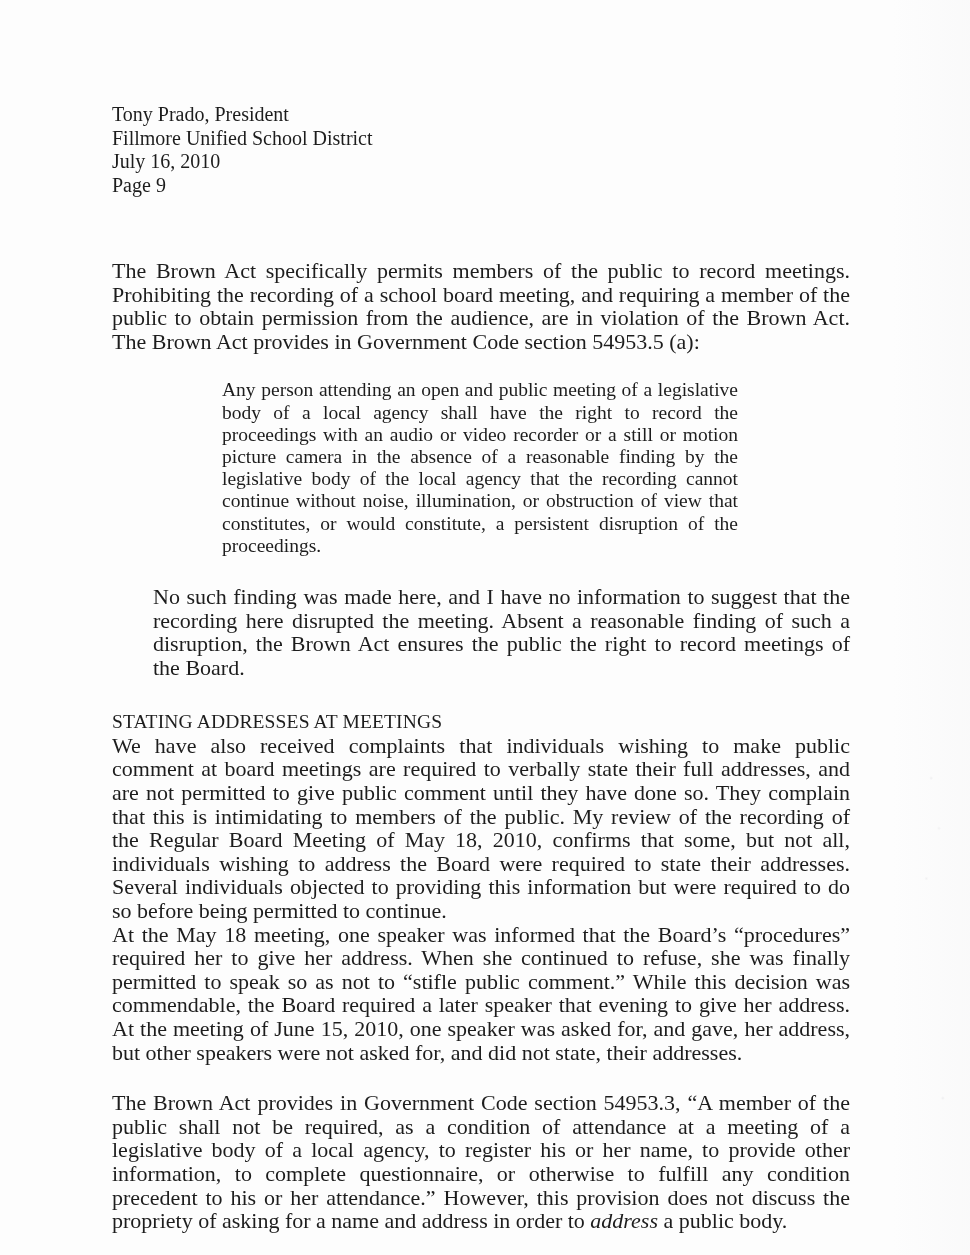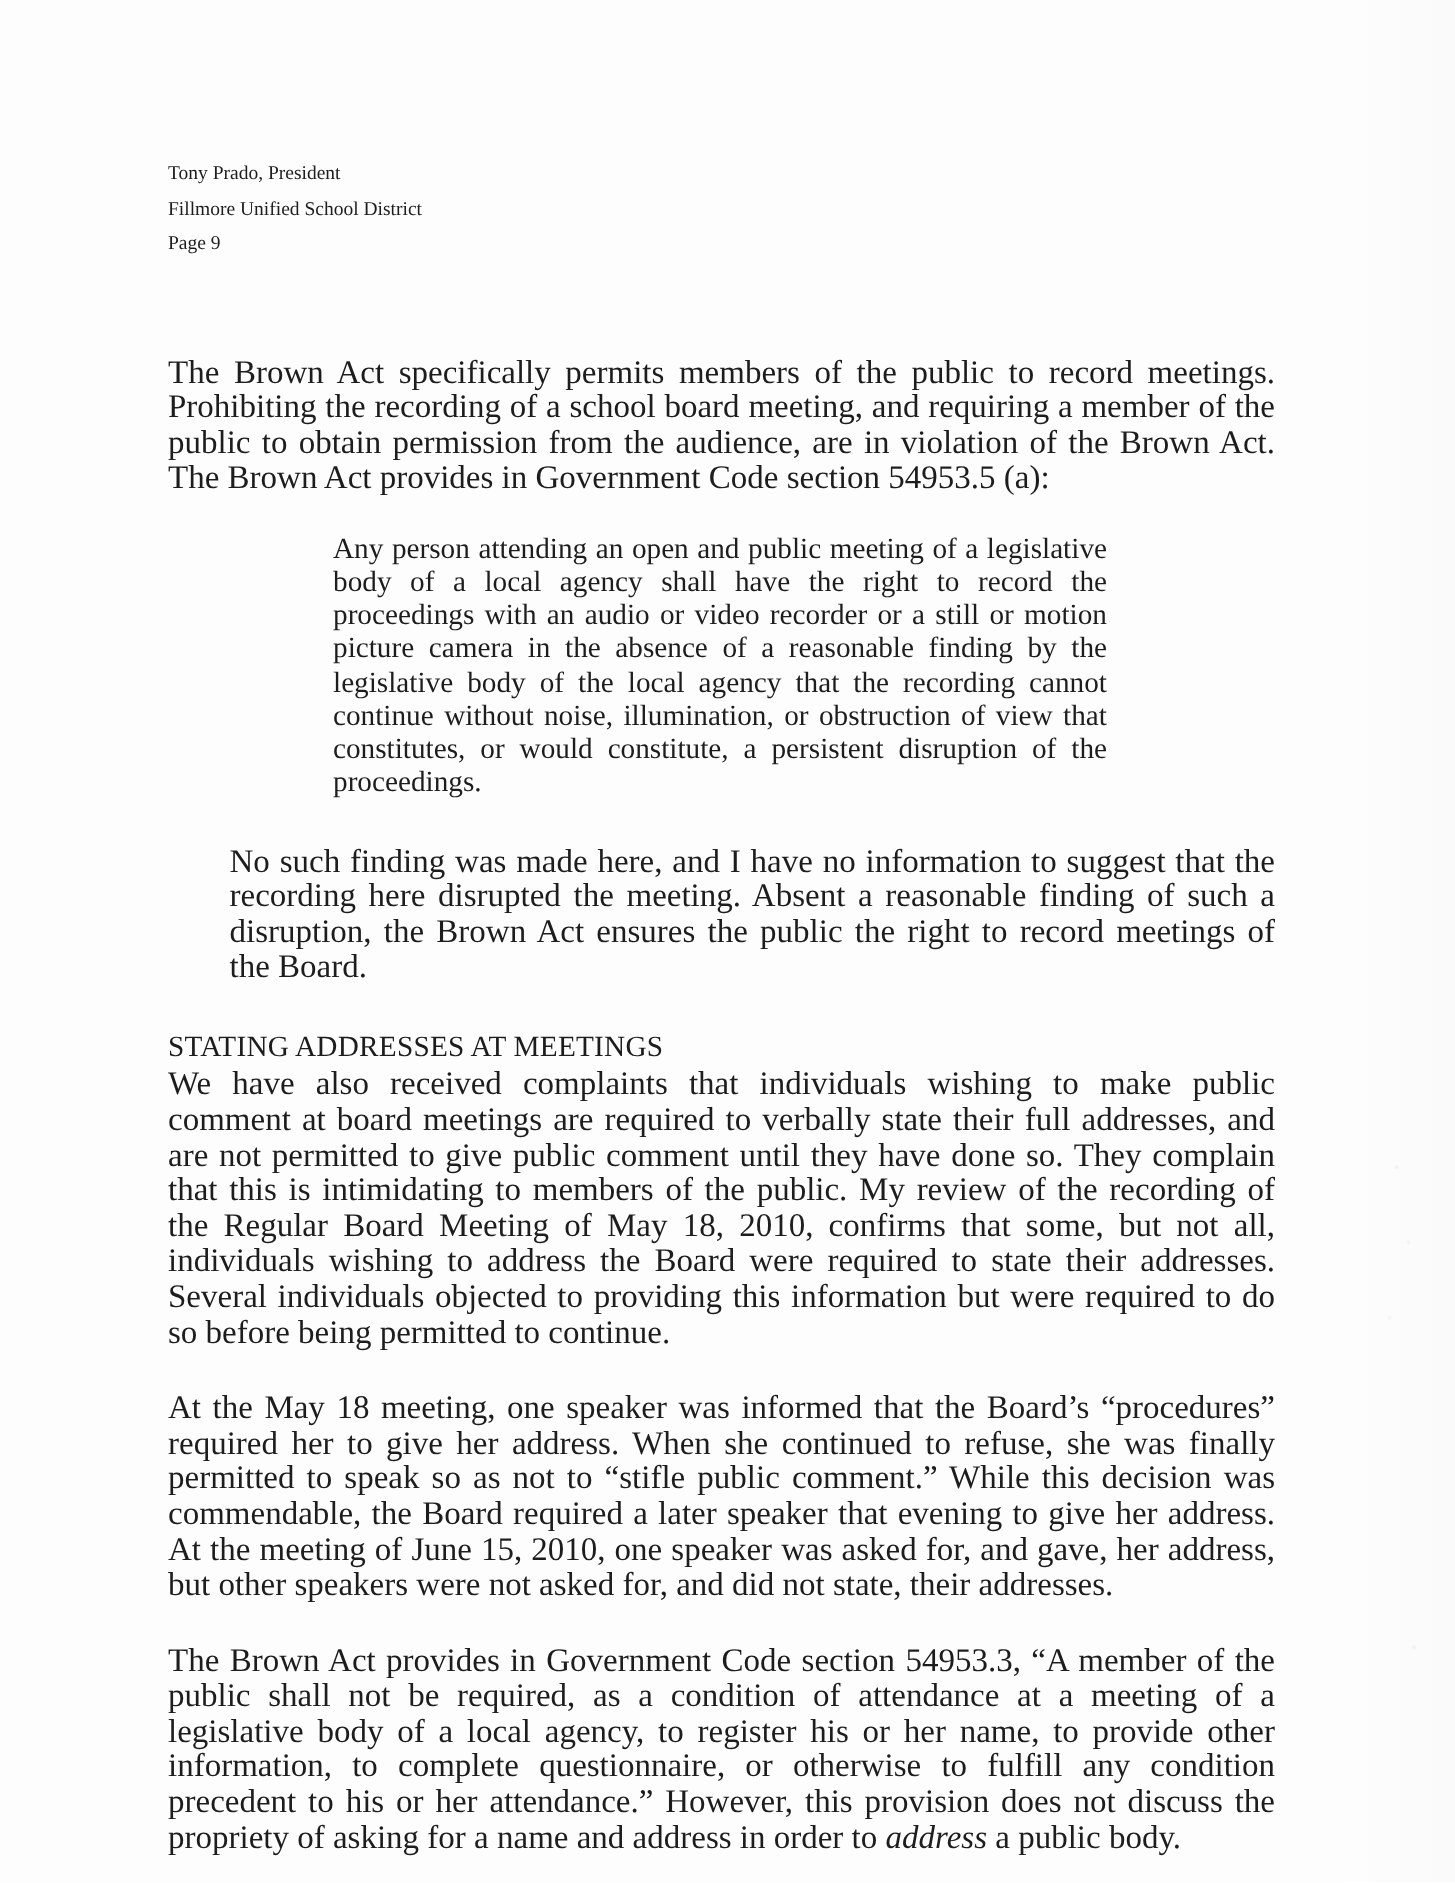"Tony Prado, President" .addr-block { font-size: 13px -> 20px }
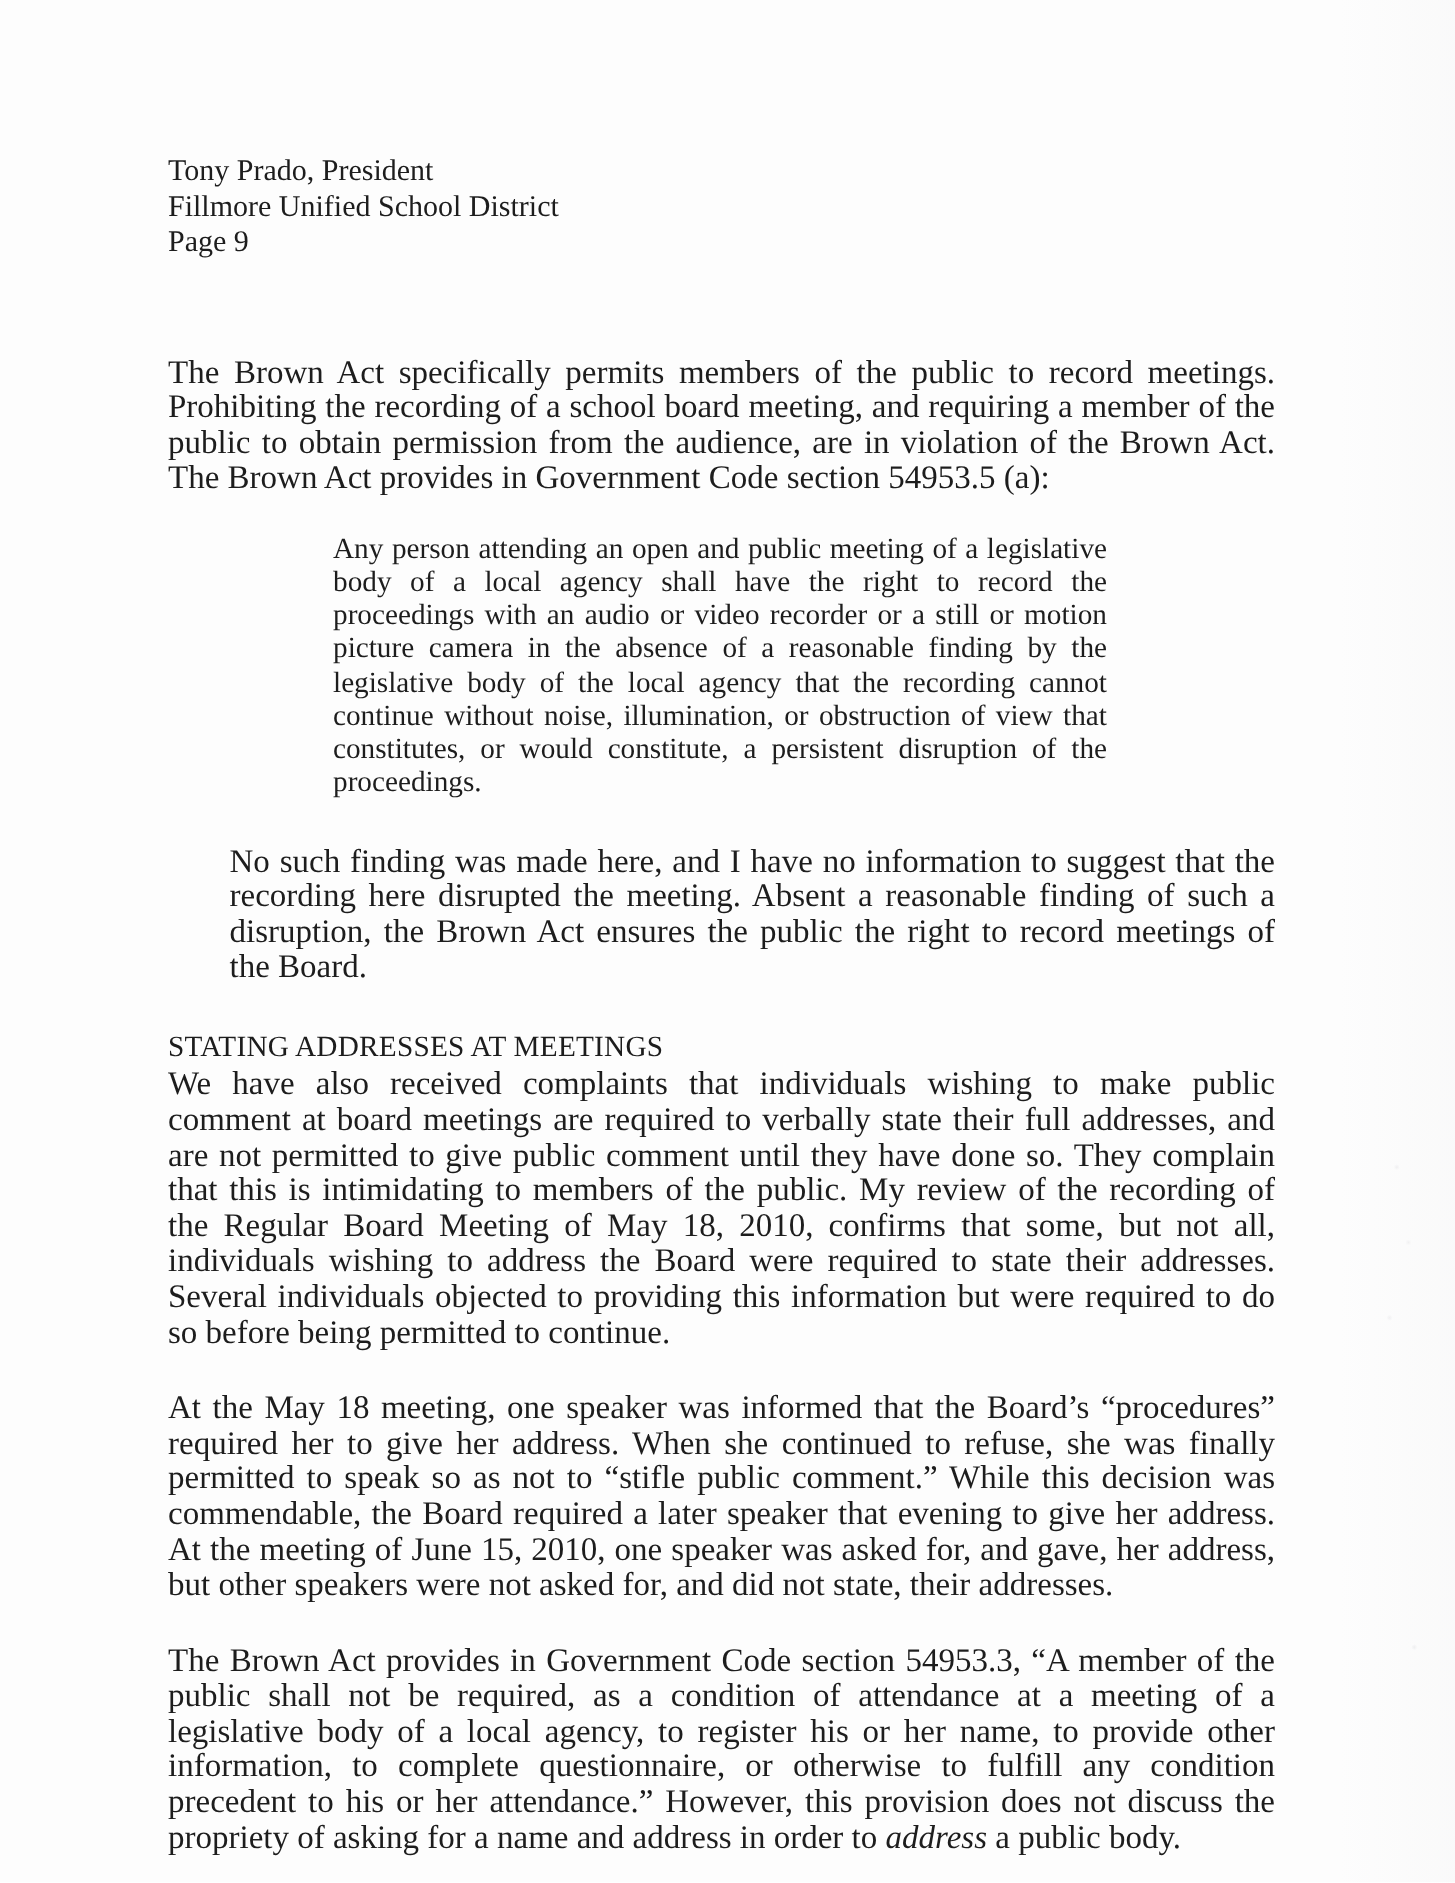"July 16, 2010" div.addr-line { html: none -> <div>July 16, 2010</div> }
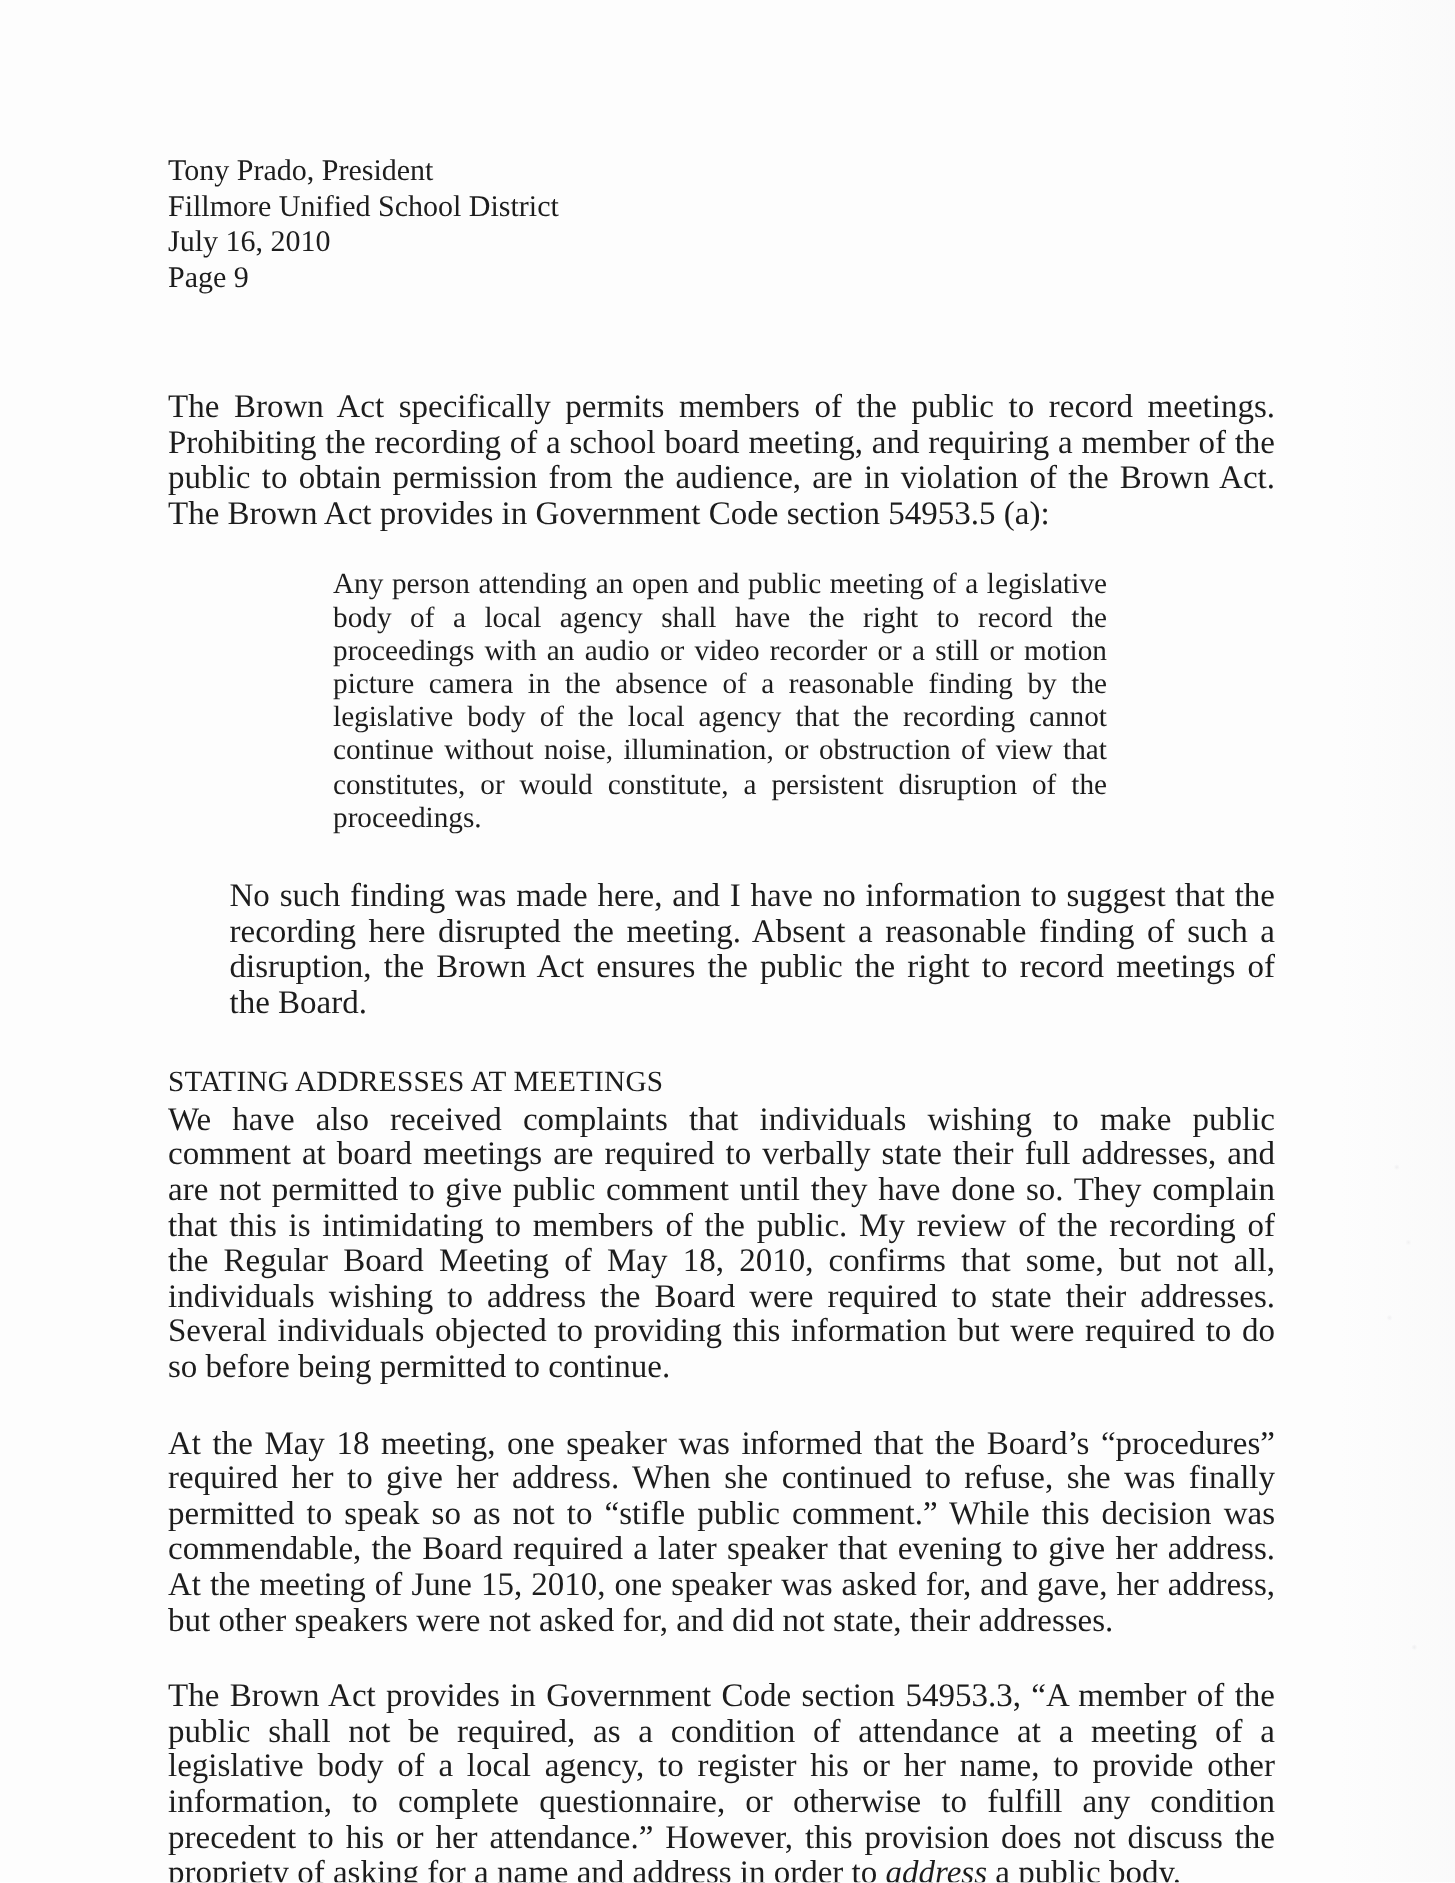"At the May 18 meeting," .p-sec-2 { margin-top: 27px -> none }
